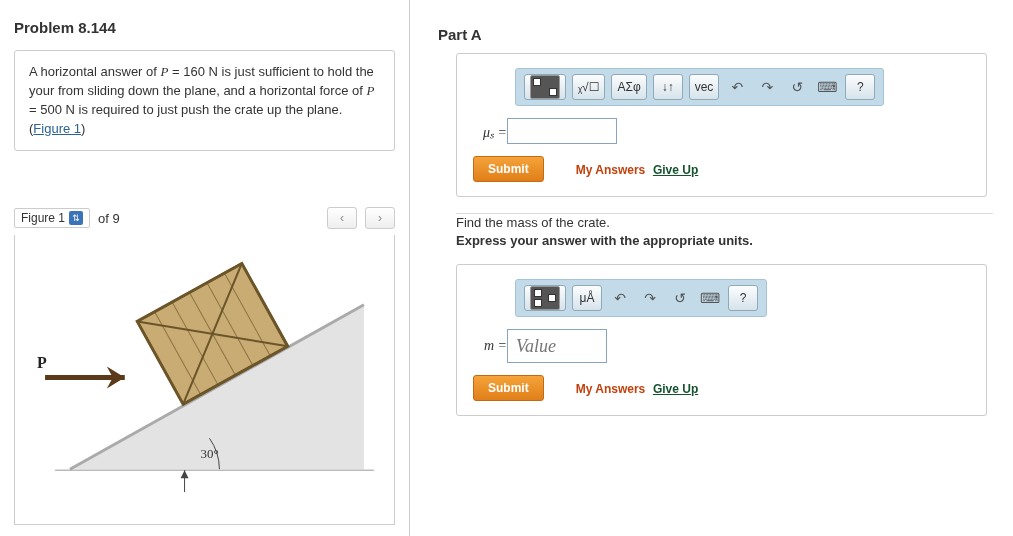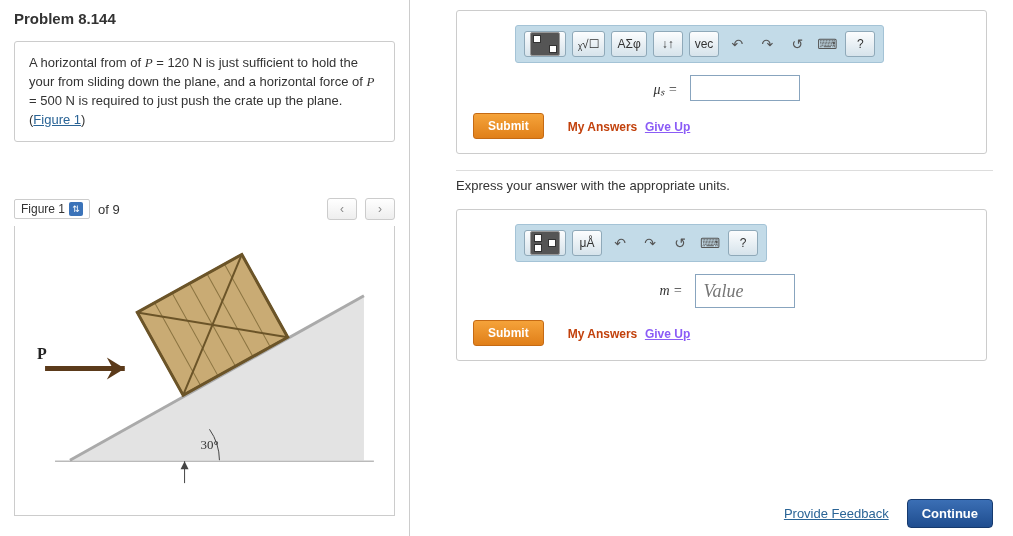"Problem 8.144" .left-panel { padding: 10px 14px -> 19px 14px }
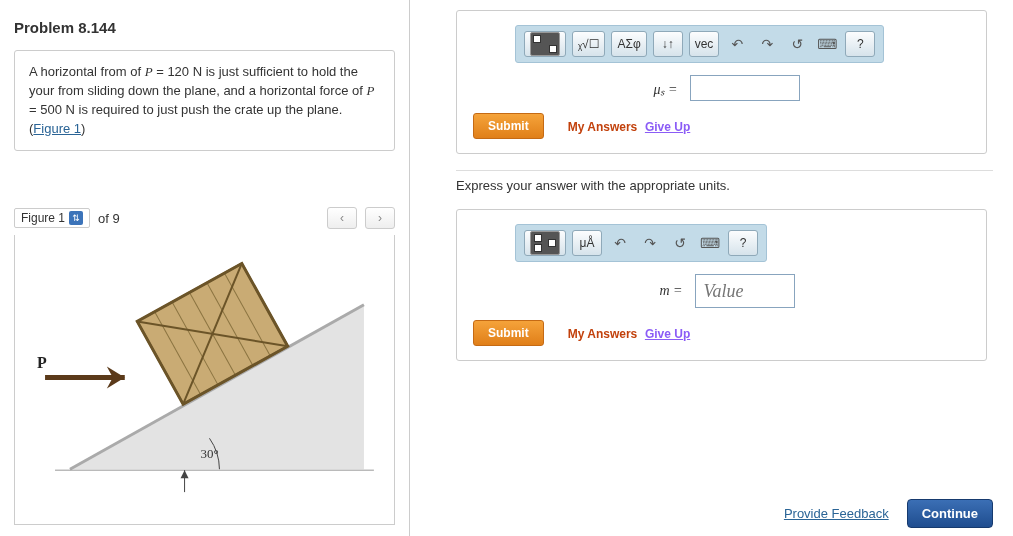"Part A" div.part-title { html: none -> <div>Part A</div> }
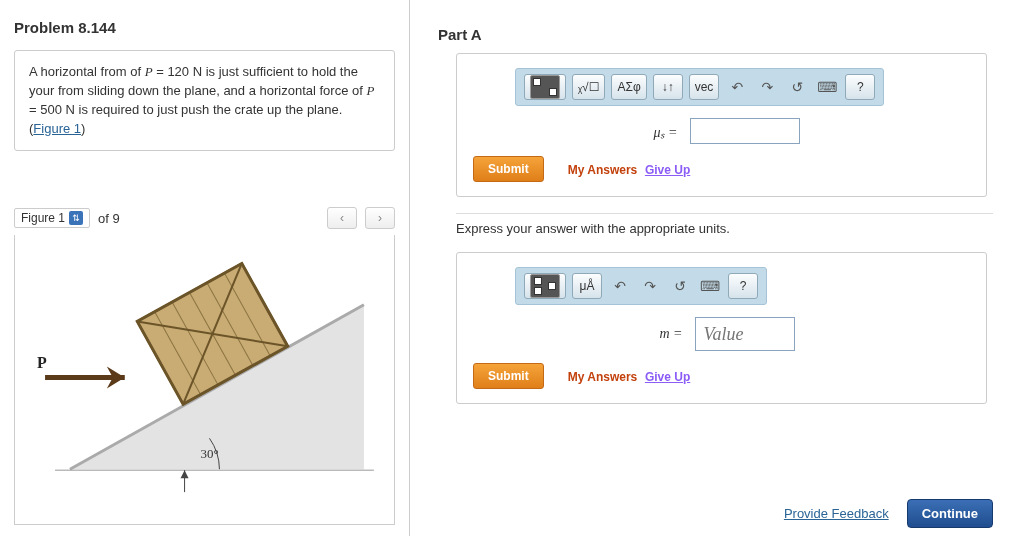"A horizontal from of" span { text: from -> answer }
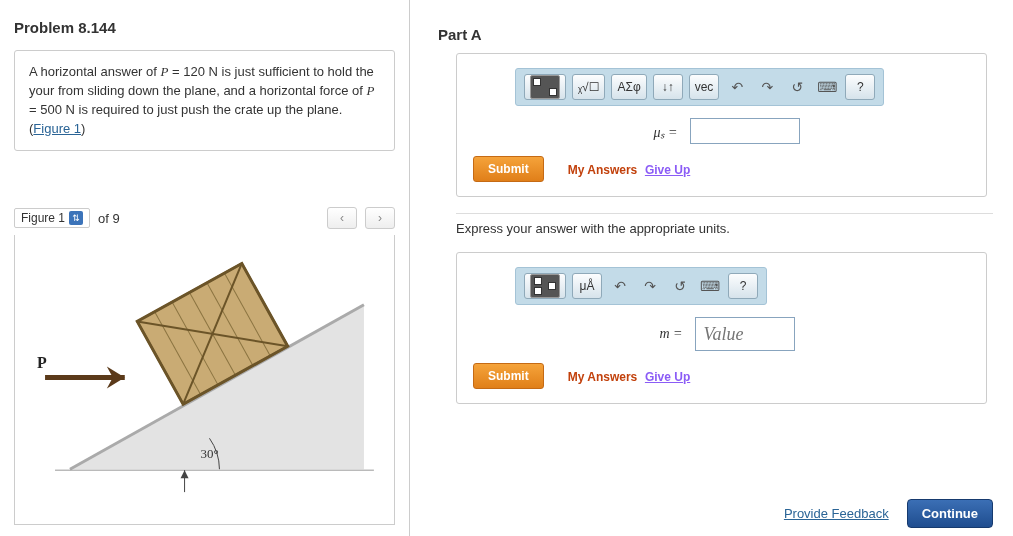"= 120 N" span { text: 120 -> 160 }
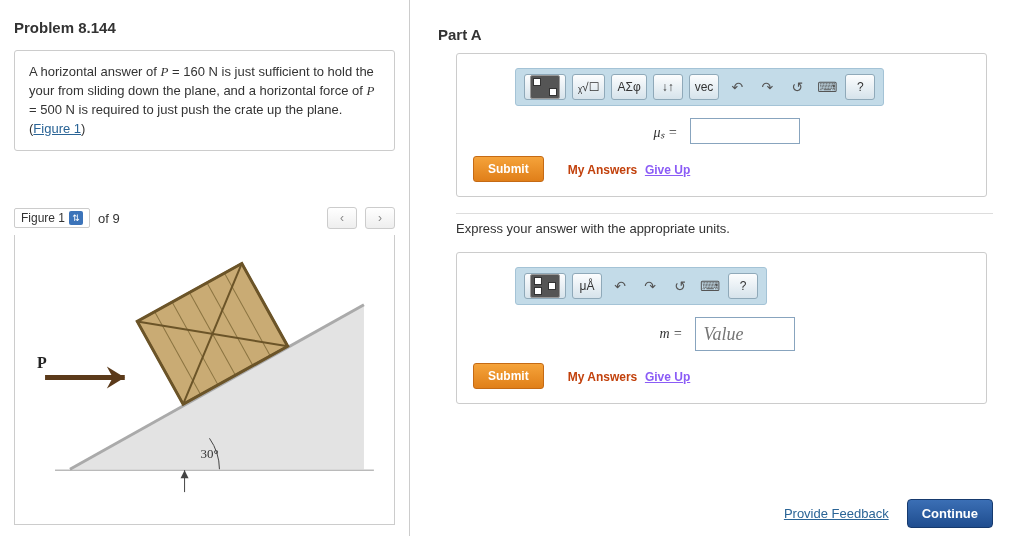"μₛ =" .input-row { gap: 12px -> 0; justify-content: center -> none }
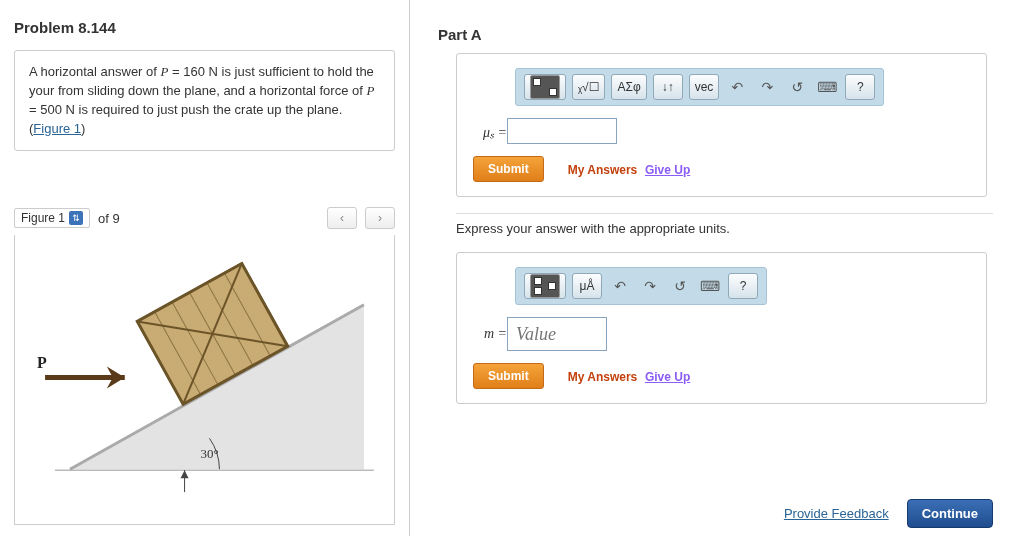"Submit" .submit-row { gap: 24px -> 32px }
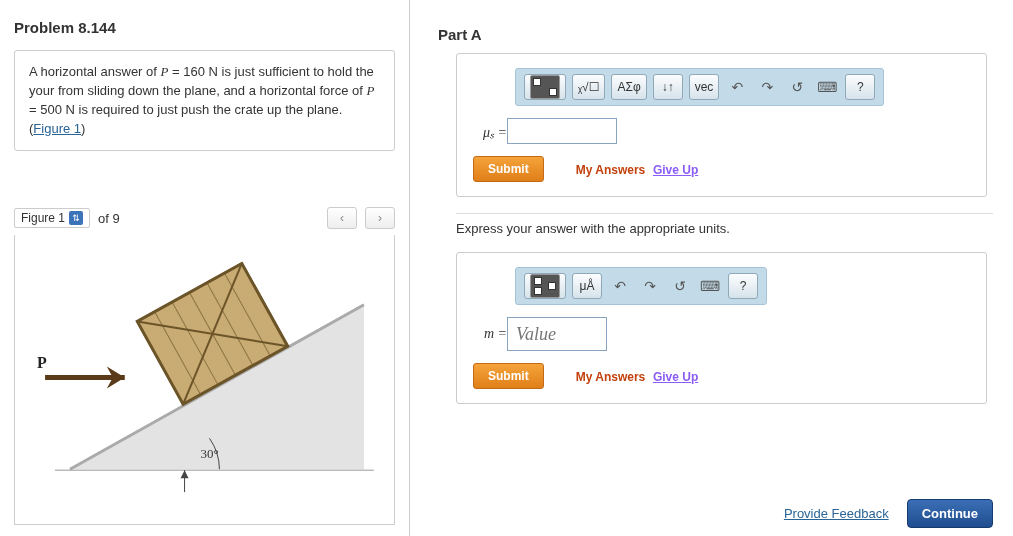"Give Up" .giveup { color: #8b5cf6 -> #14532d }
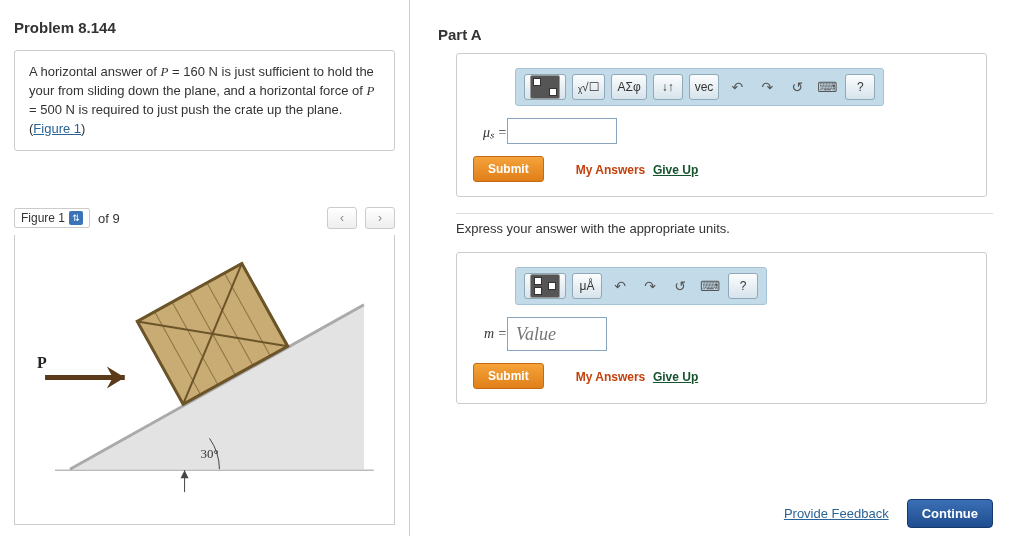"Find the mass of the" div { html: none -> <div>Find the mass of the crate.</div> }
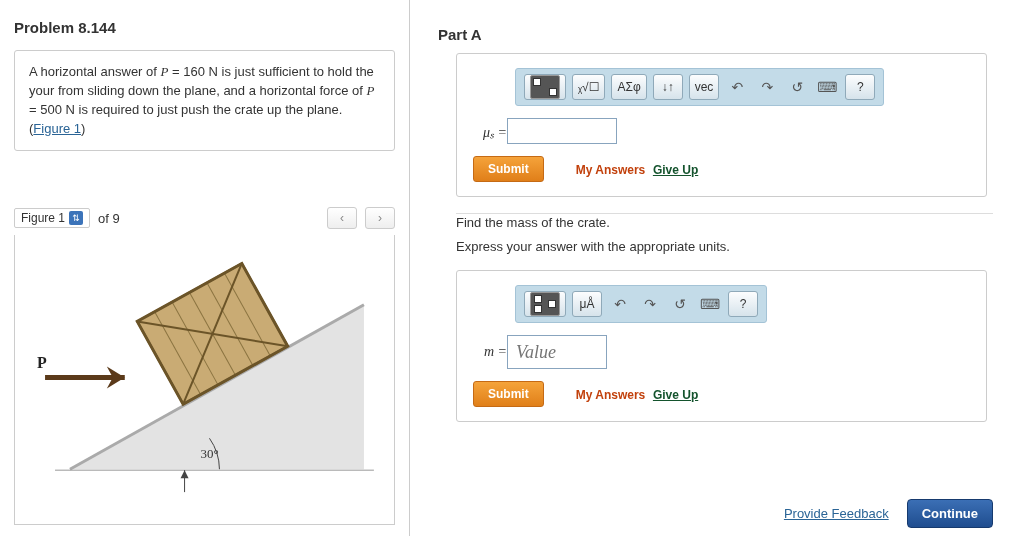"Express your answer with the" div { font-weight: normal -> bold; margin-top: 6px -> none }
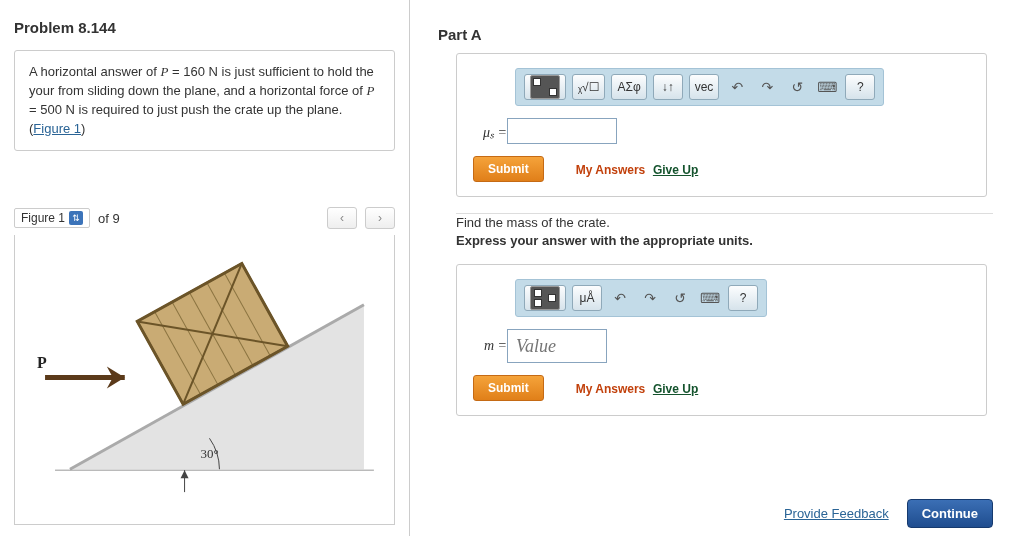"Provide Feedback" div.bottom-bar { html: <div> <span>Provide Feedback</span> <button>Continue</button> </div> -> none }
